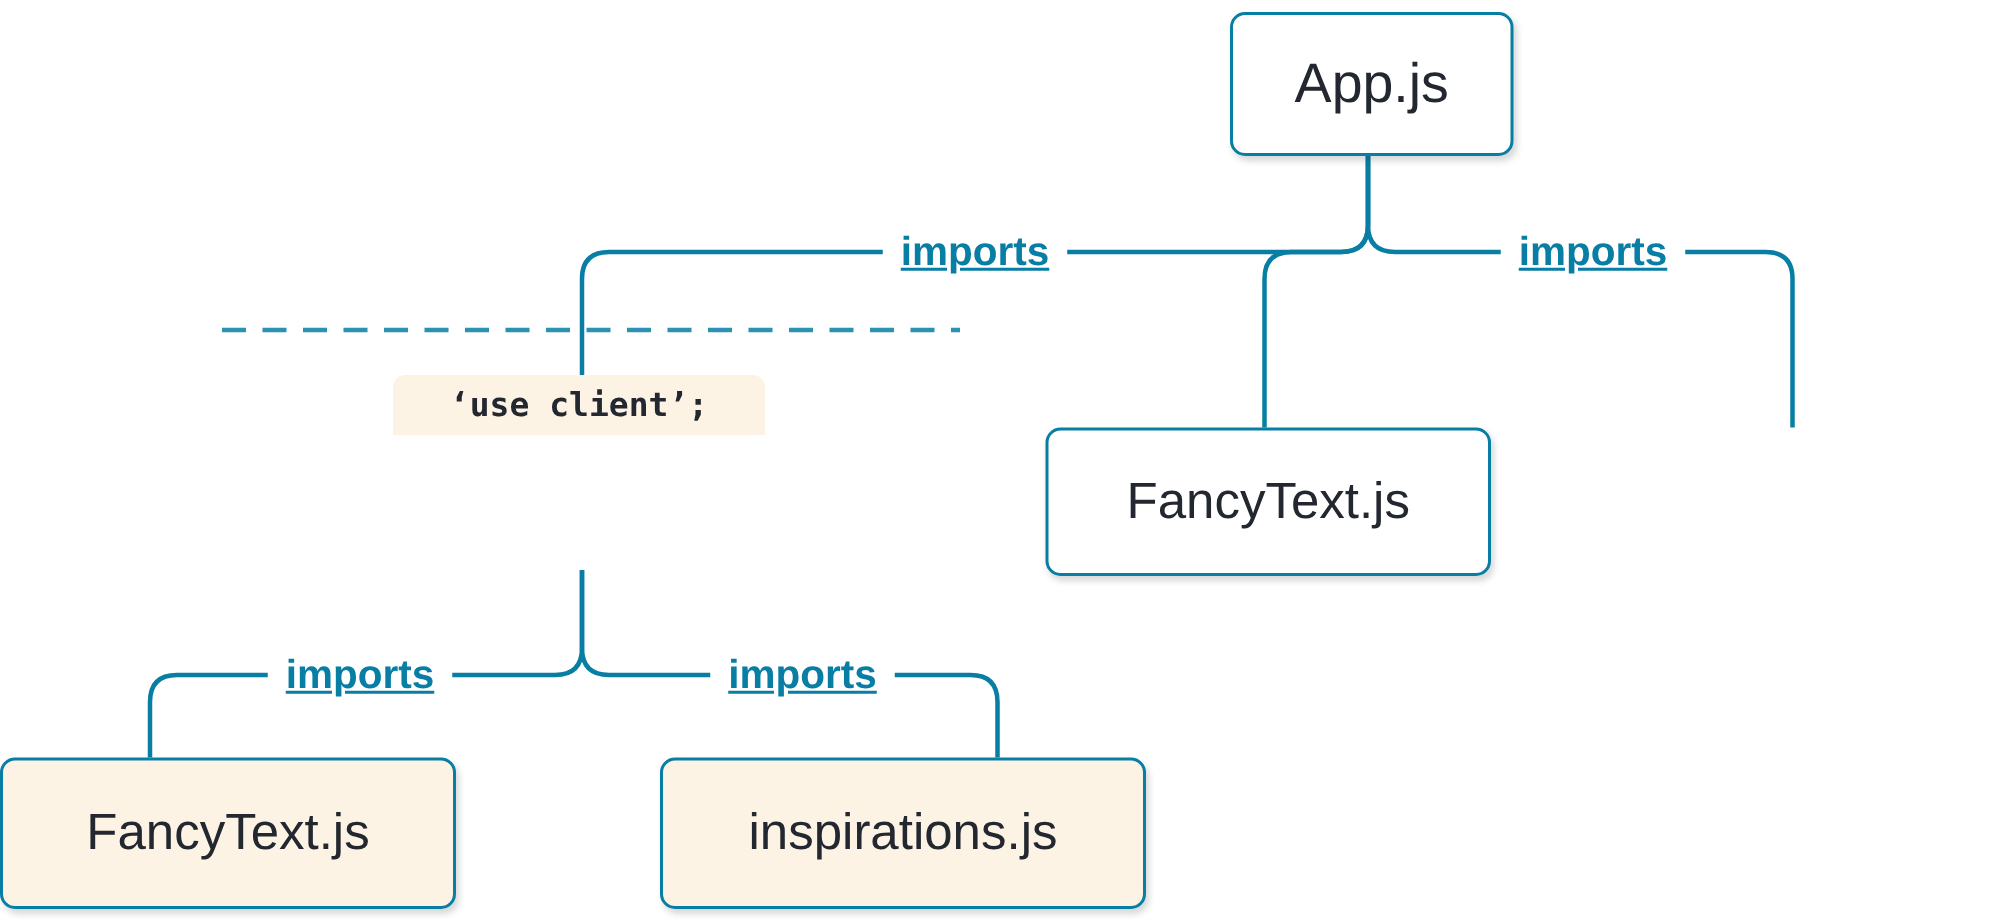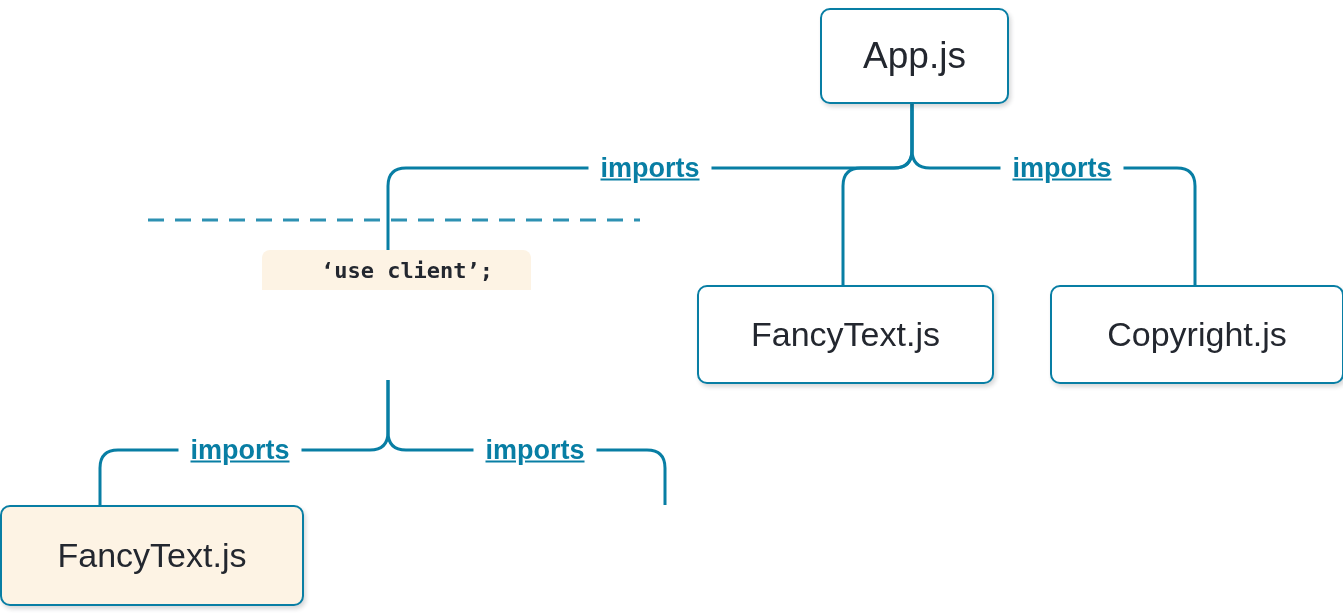"‘use client’;" .directive-tab { padding-left: 21px -> none }
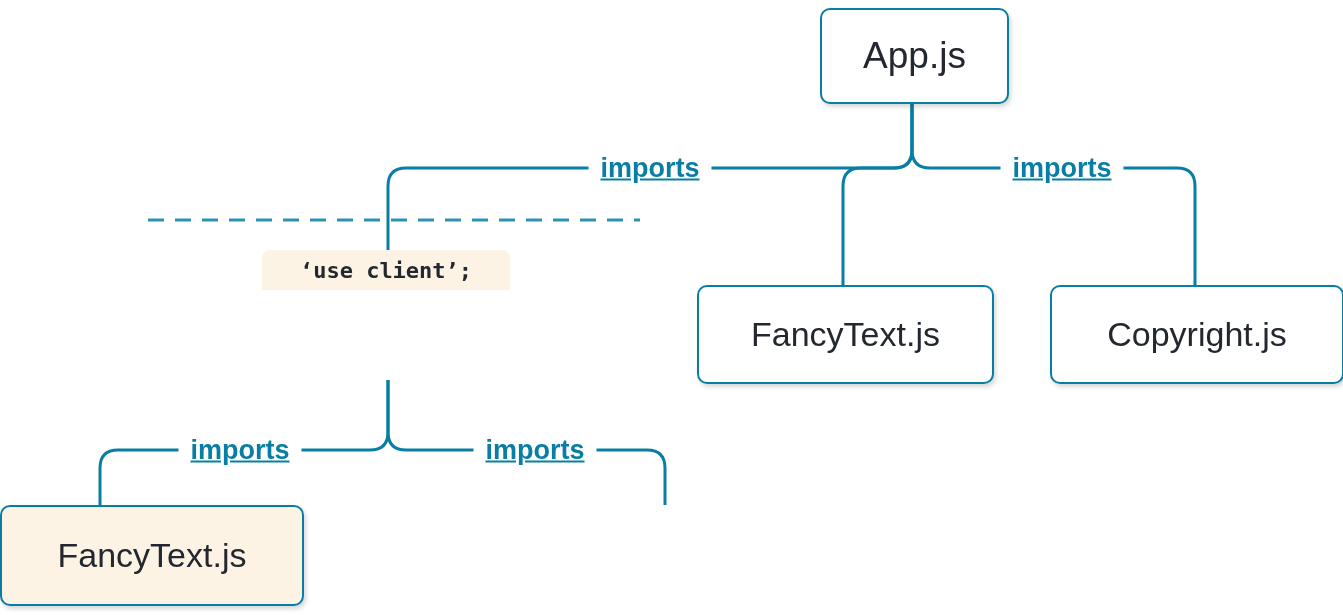"Copyright.js" div.node { html: <div>Copyright.js</div> -> none }
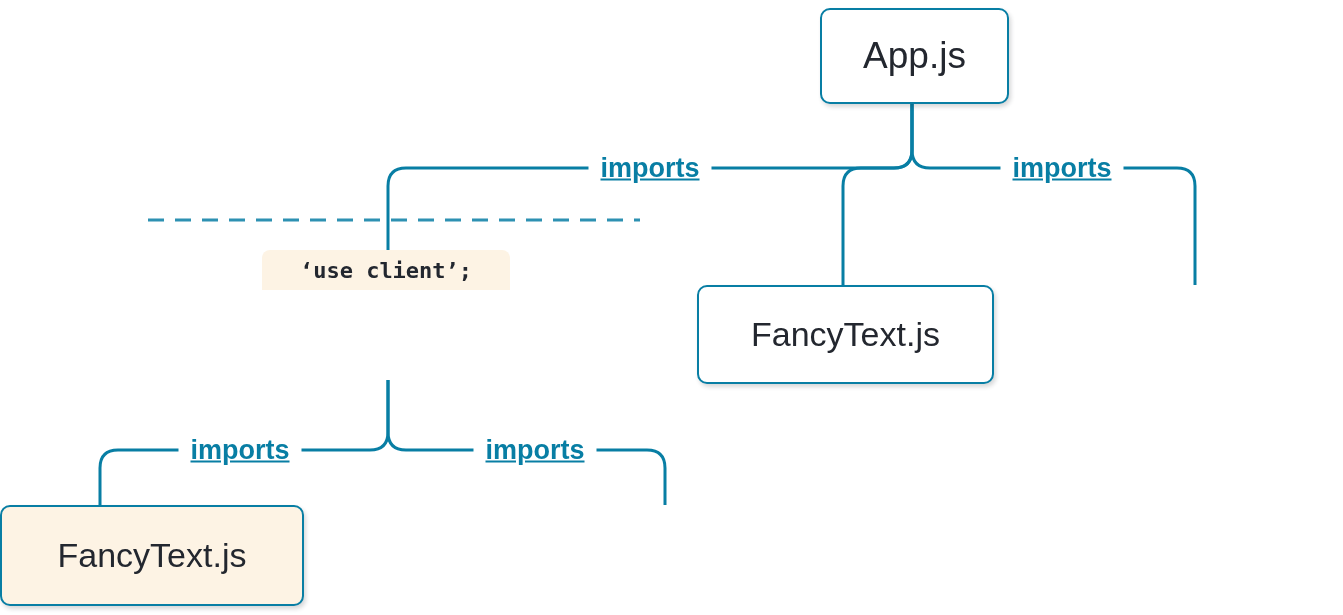"inspirations.js" div.node { html: none -> <div>inspirations.js</div> }
